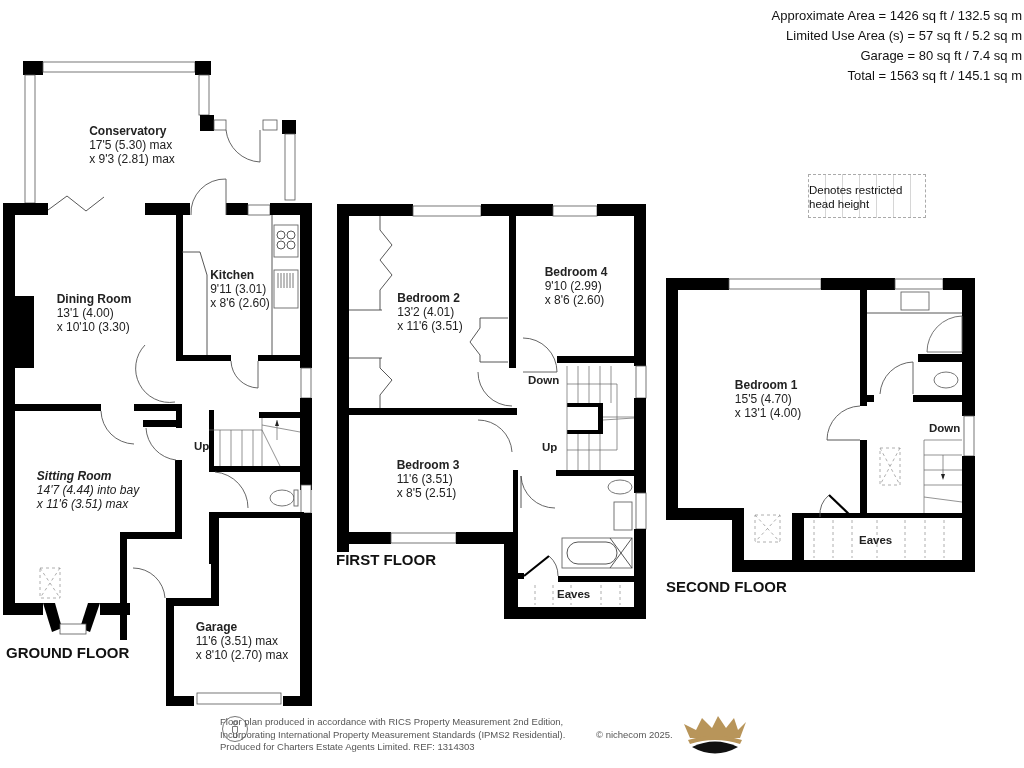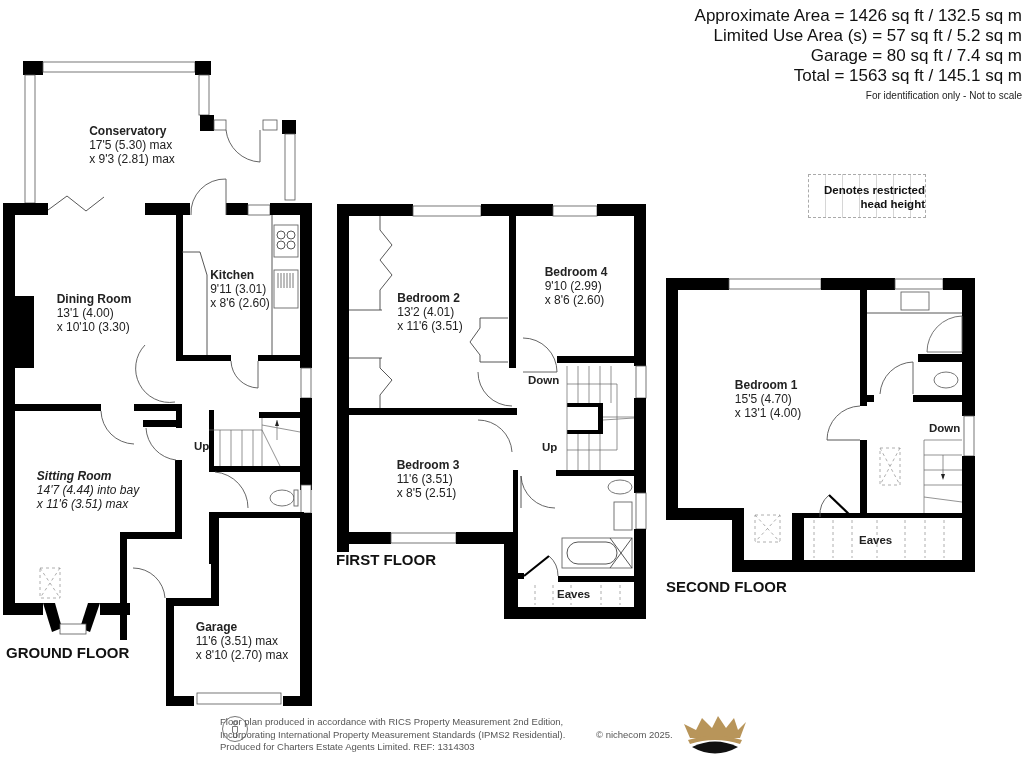"Approximate Area = 1426 sq" .areas .line { font-size: 17px -> 13px }
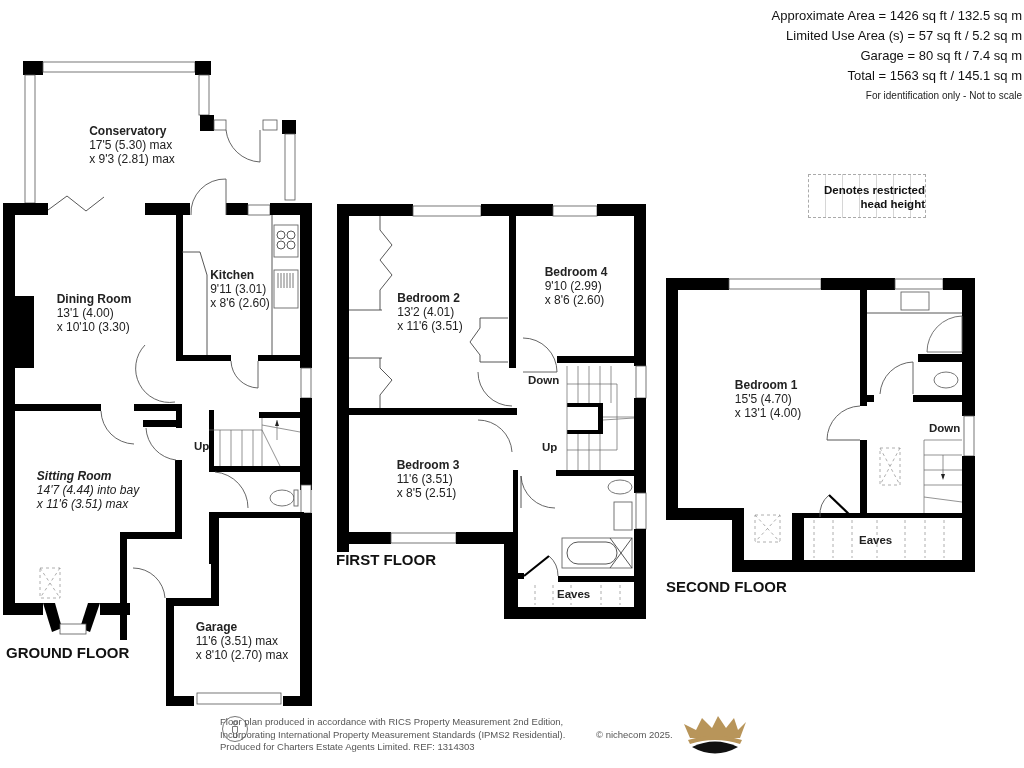"For identification only - Not" div.note { html: <div>For identification only - Not to scale</div> -> none }
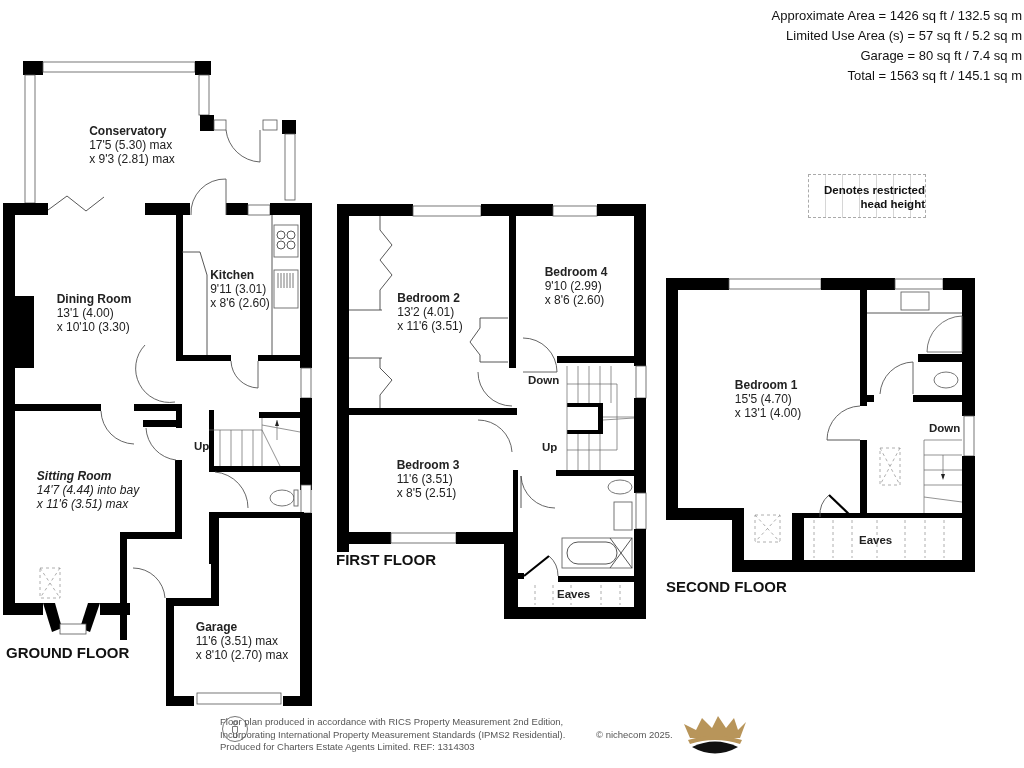"Denotes restricted" .legend { font-weight: bold -> normal; text-align: right -> left }
